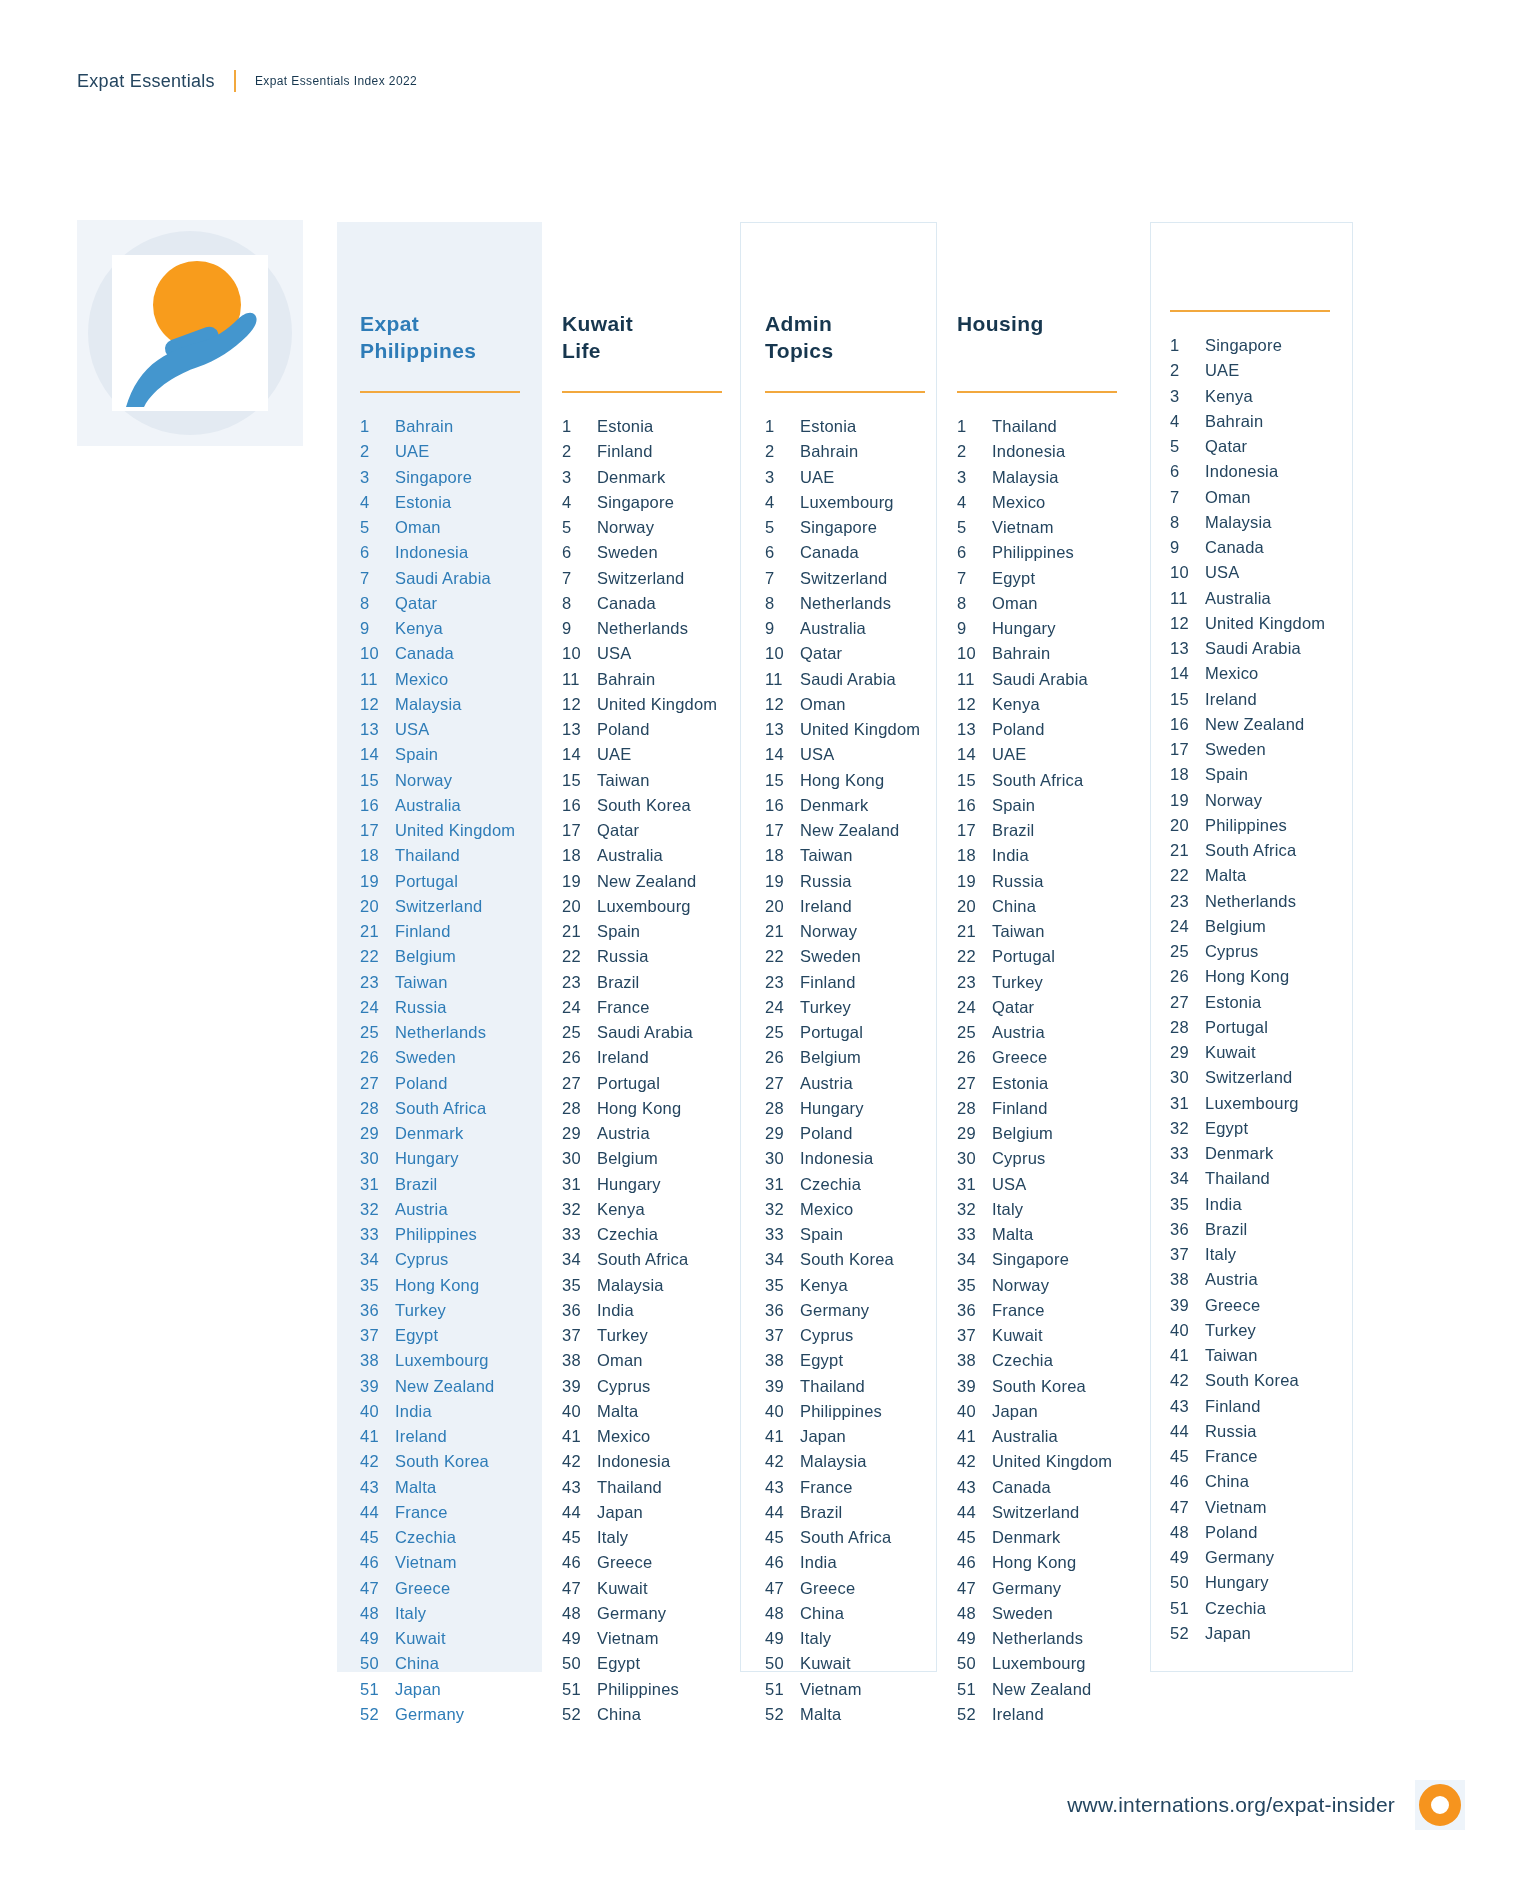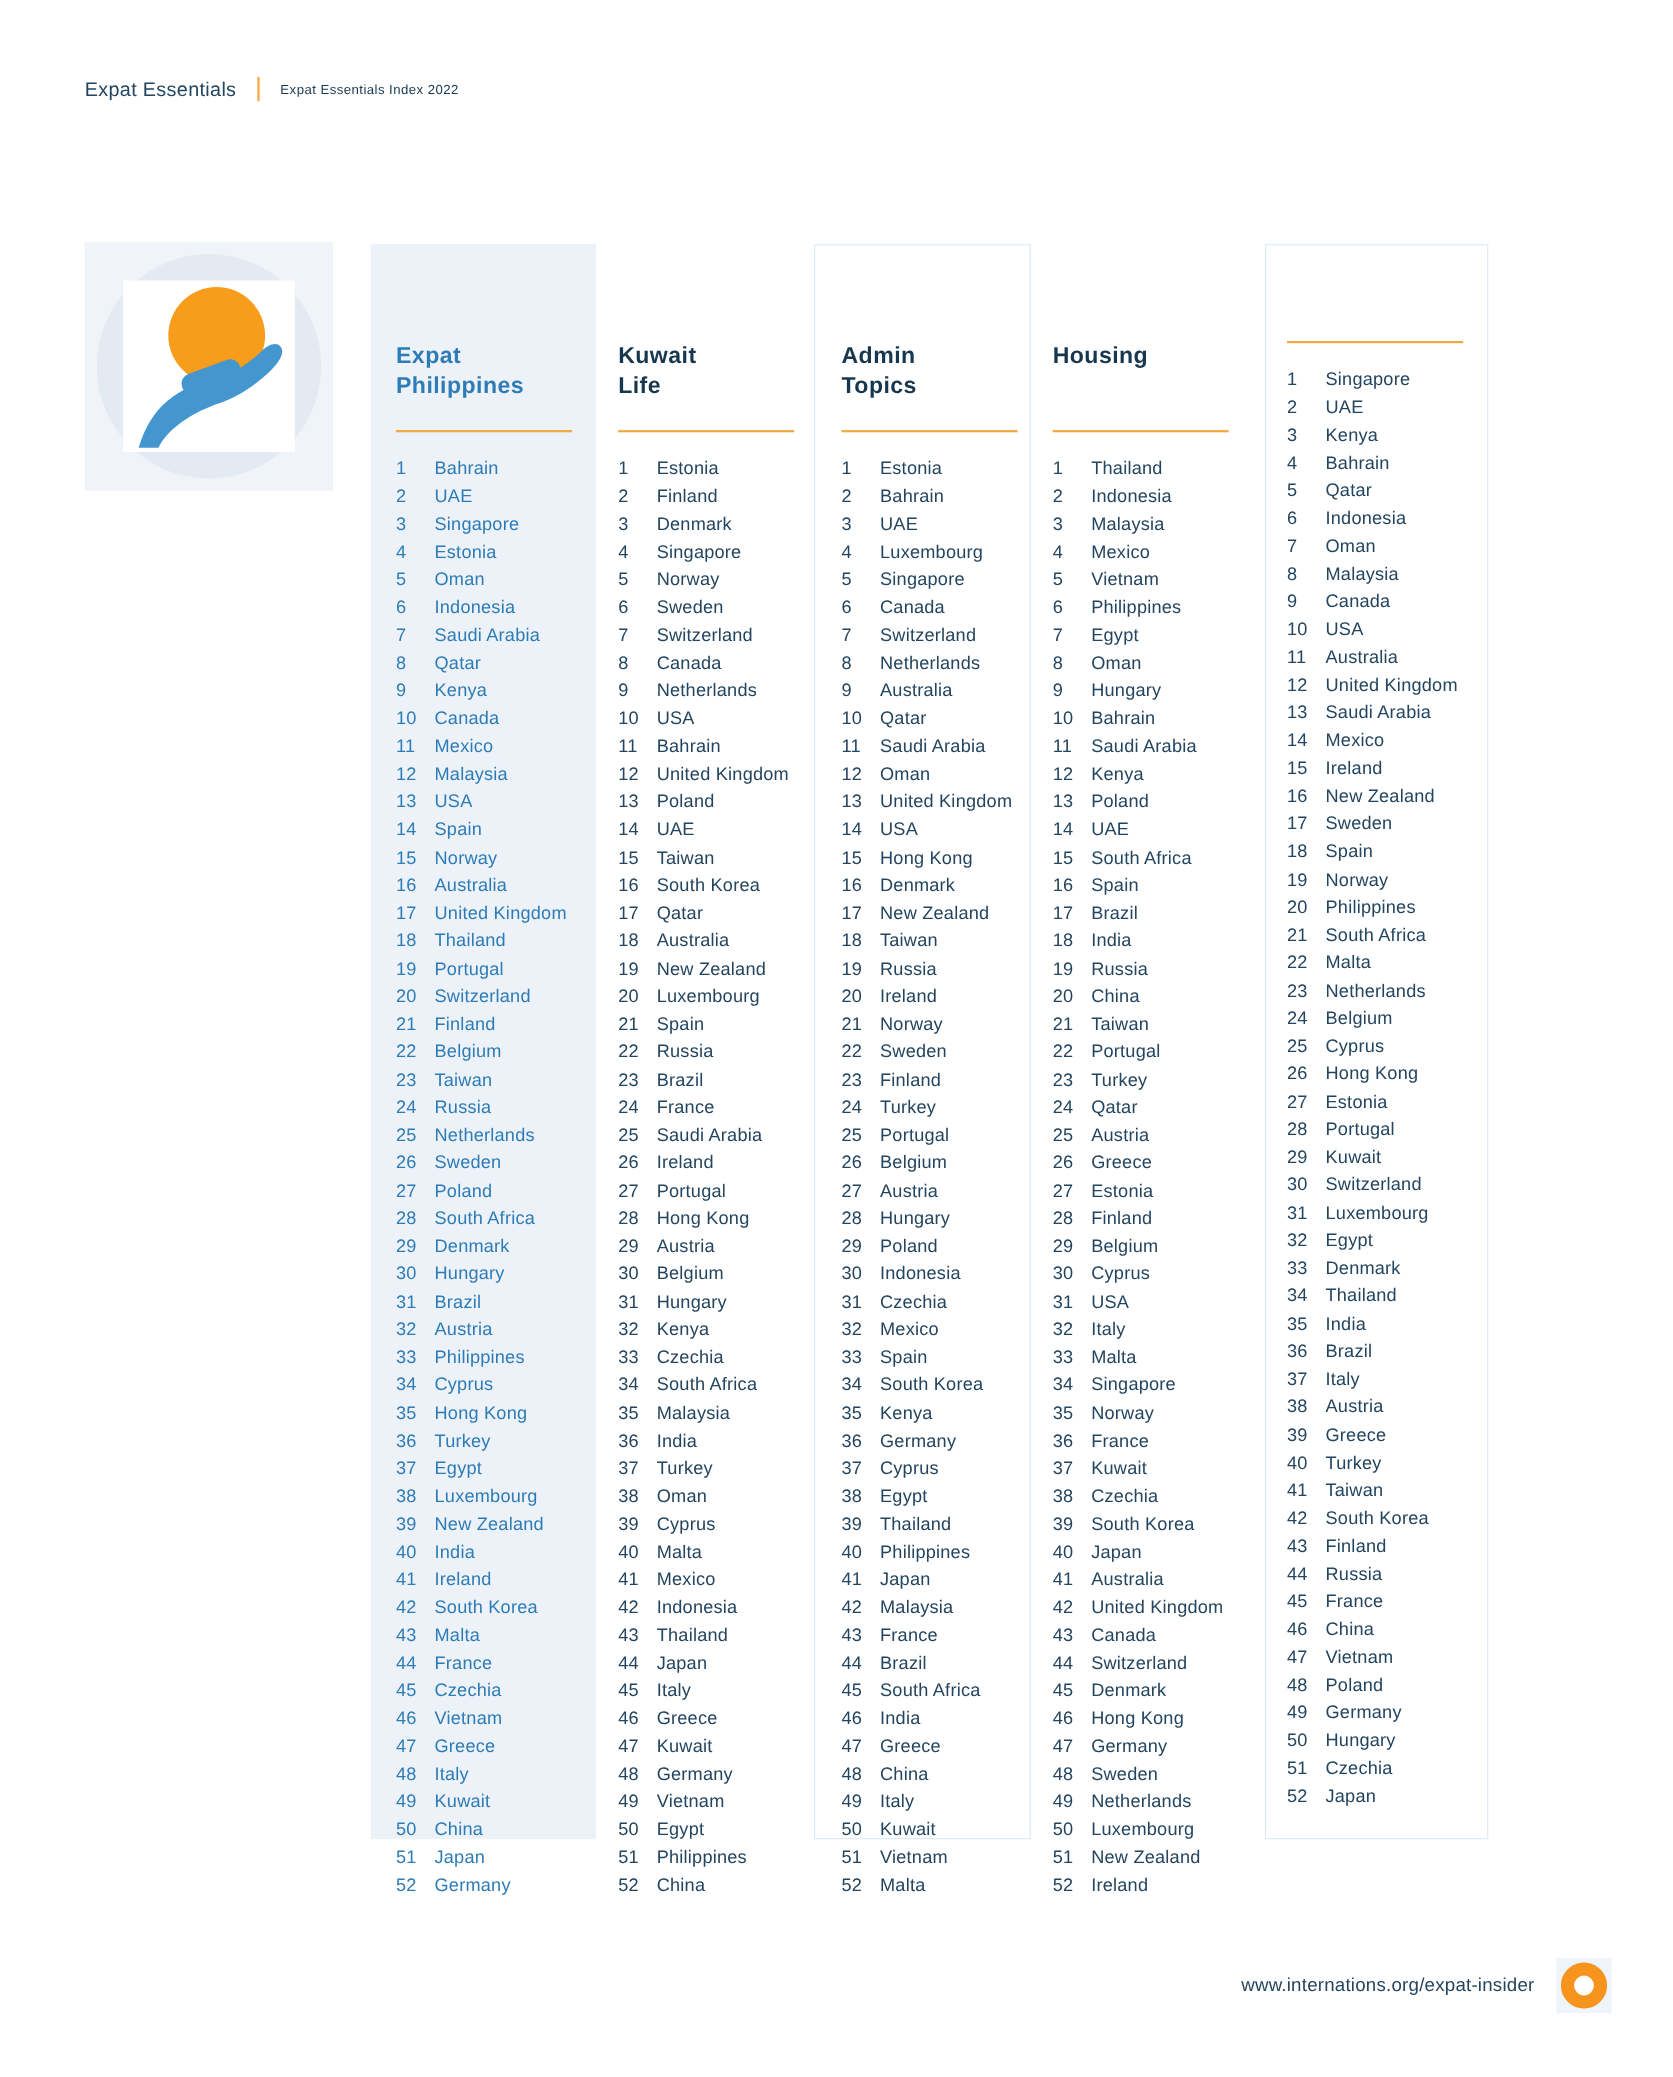"www.internations.org/expat-insider" .footer .url { font-size: 17px -> 21px }
